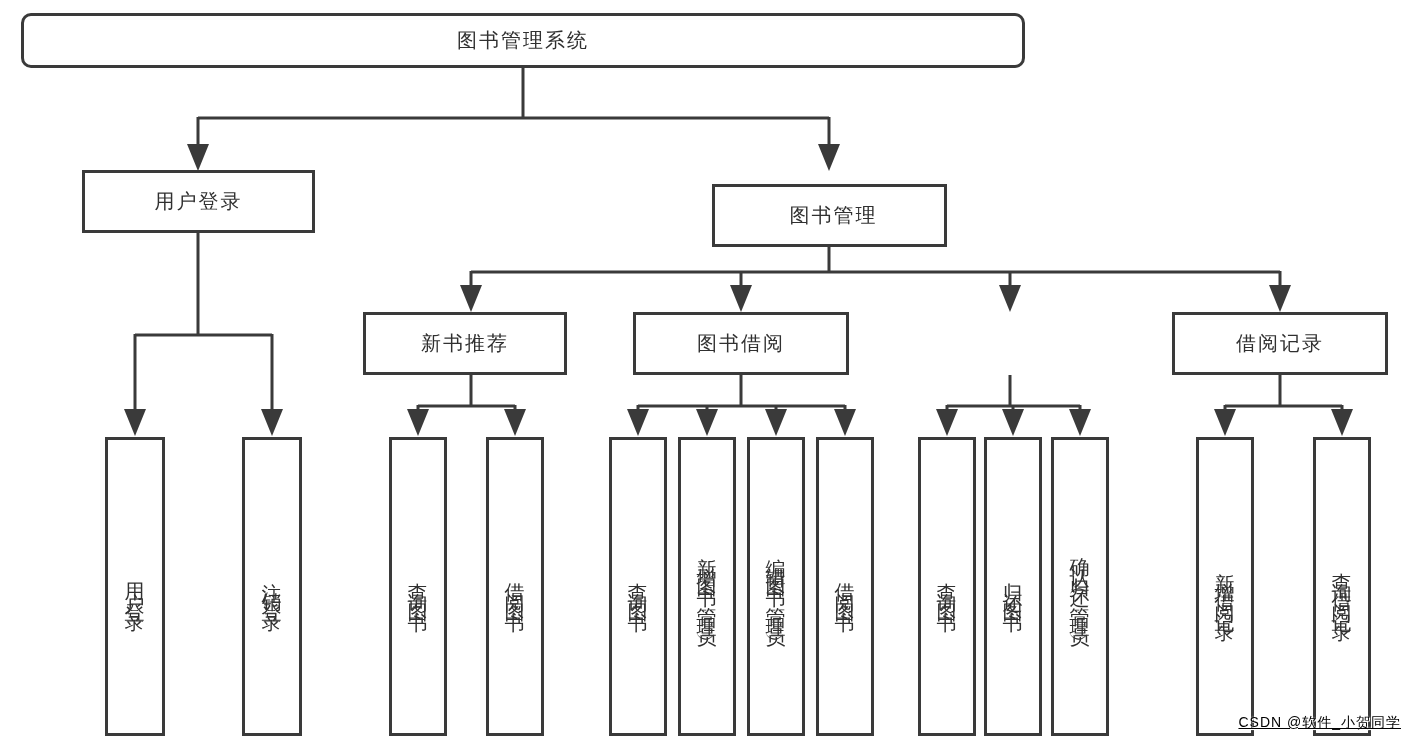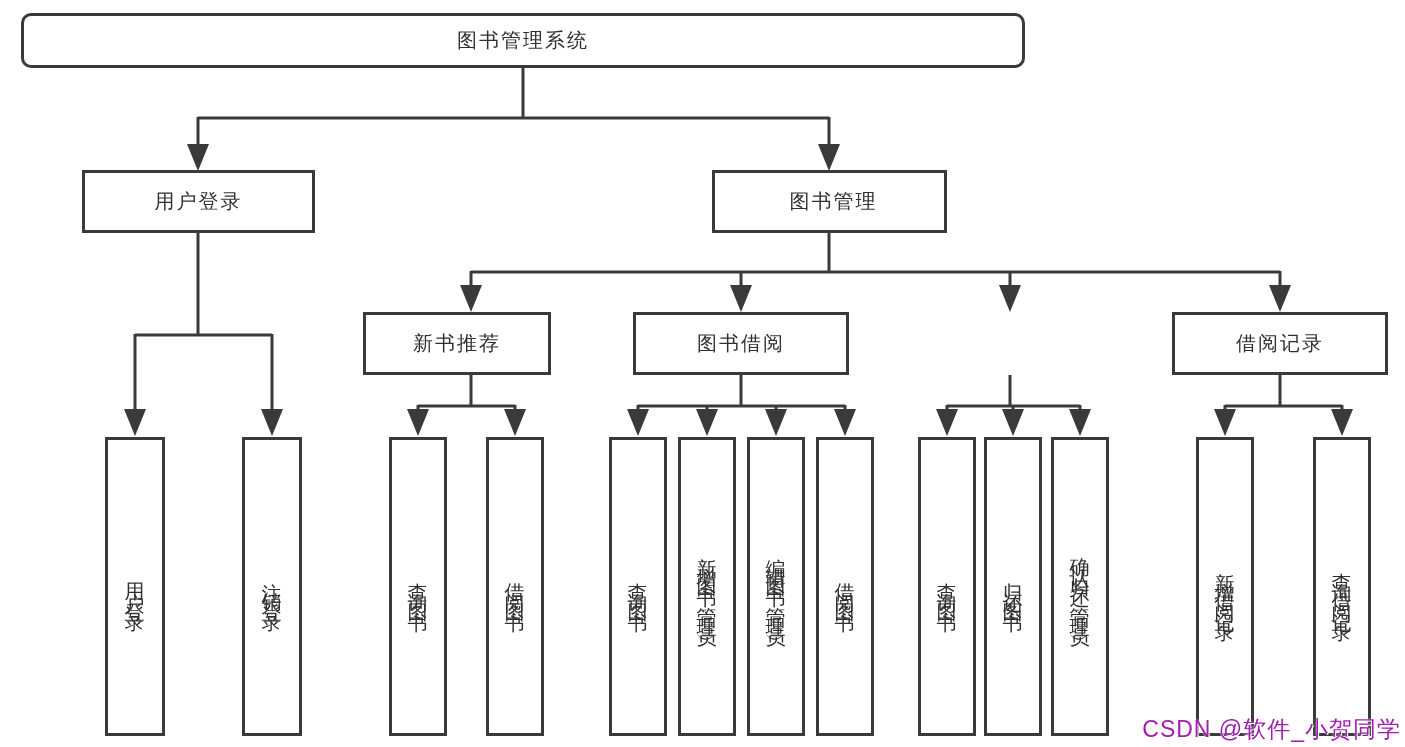"图书管理" .n-mgmt { top: 170px -> 184px }
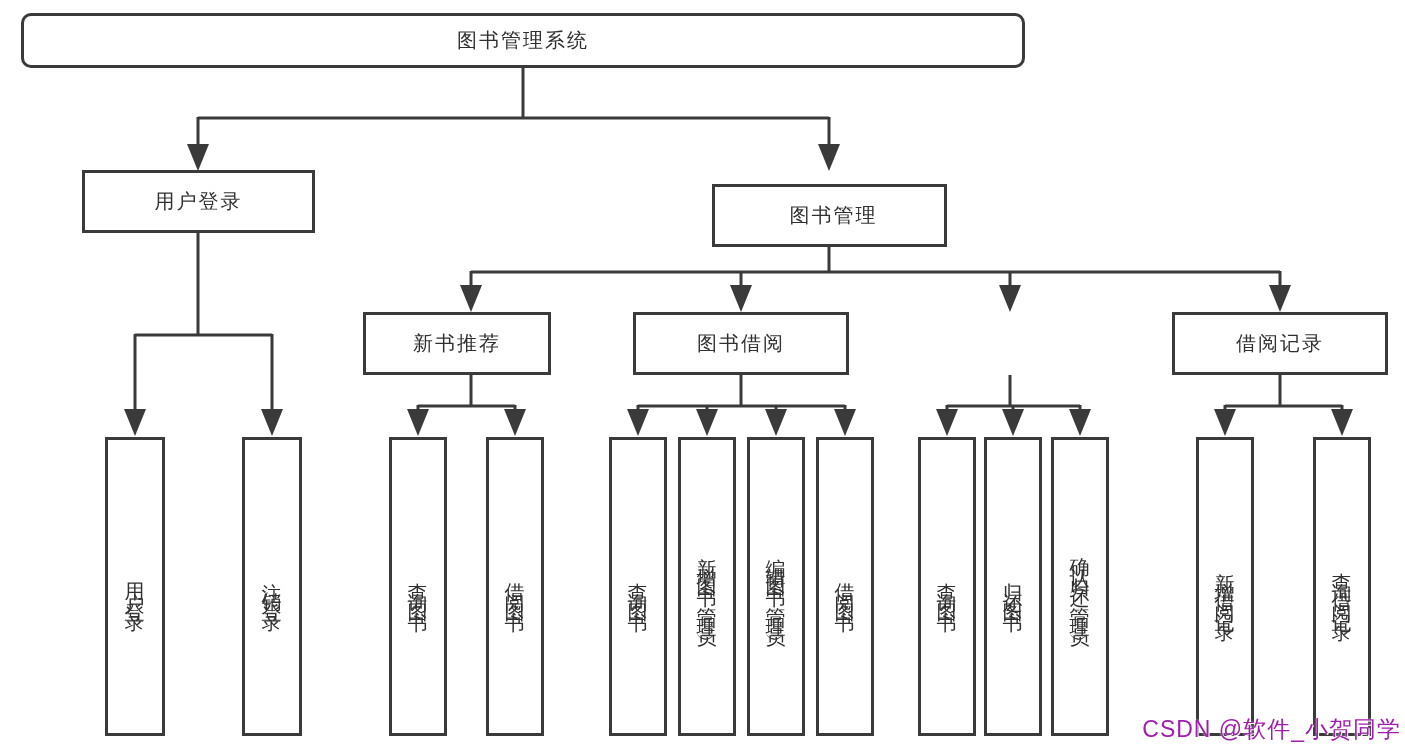"新书推荐" .n-s0 { width: 188px -> 204px }
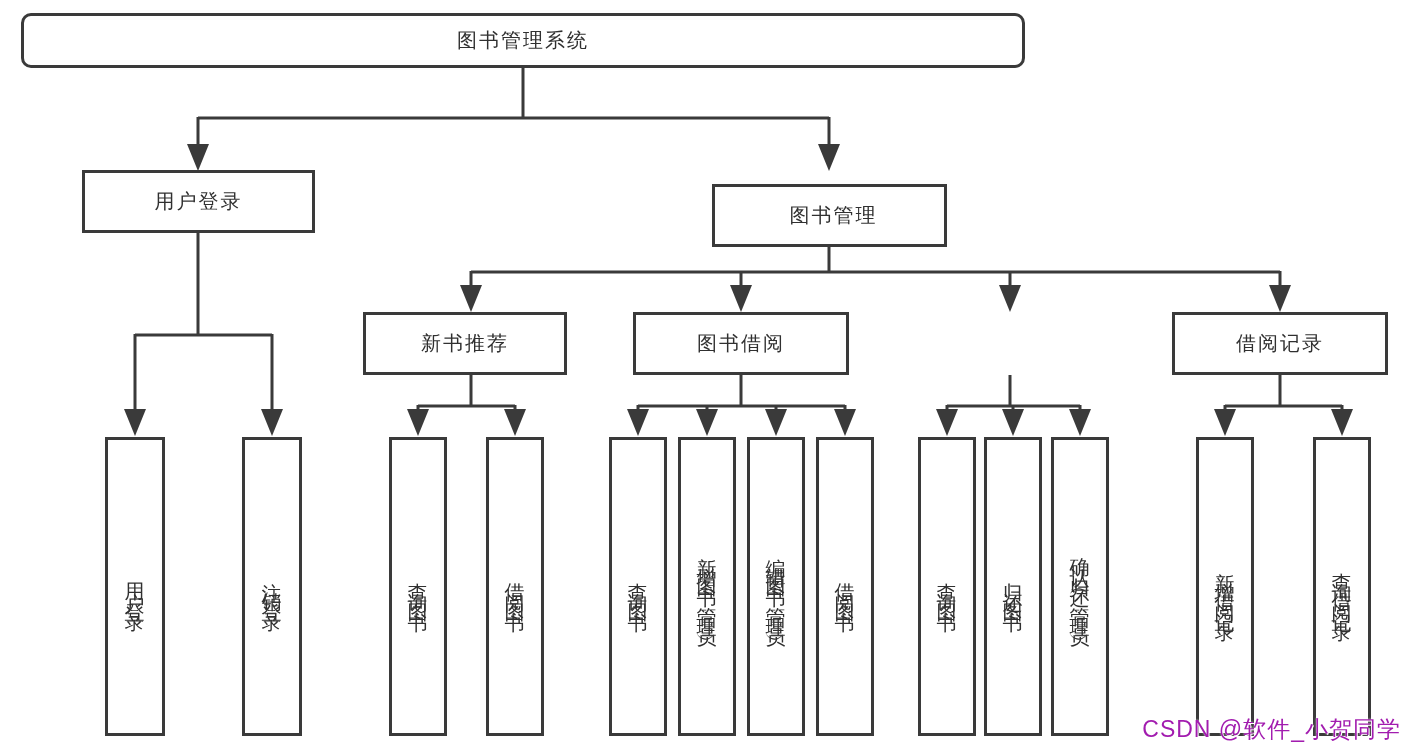"CSDN @软件_小贺同学" #watermark { color: #a21caf -> #000000; font-size: 23px -> 14px; text-decoration: none -> underline }
